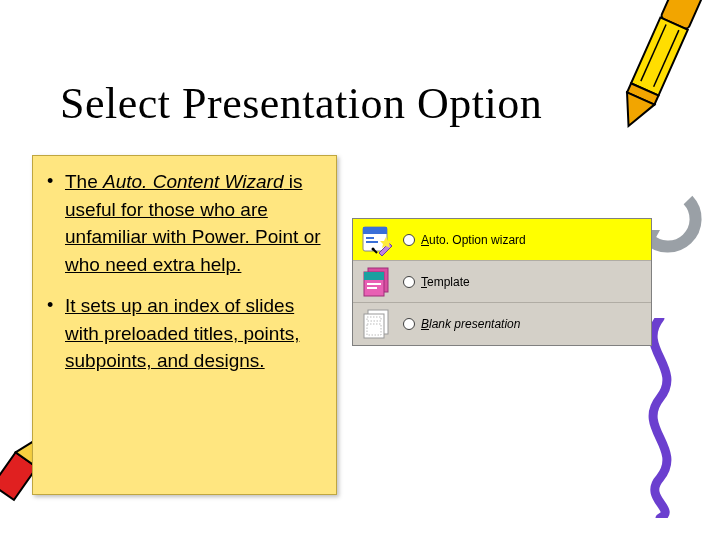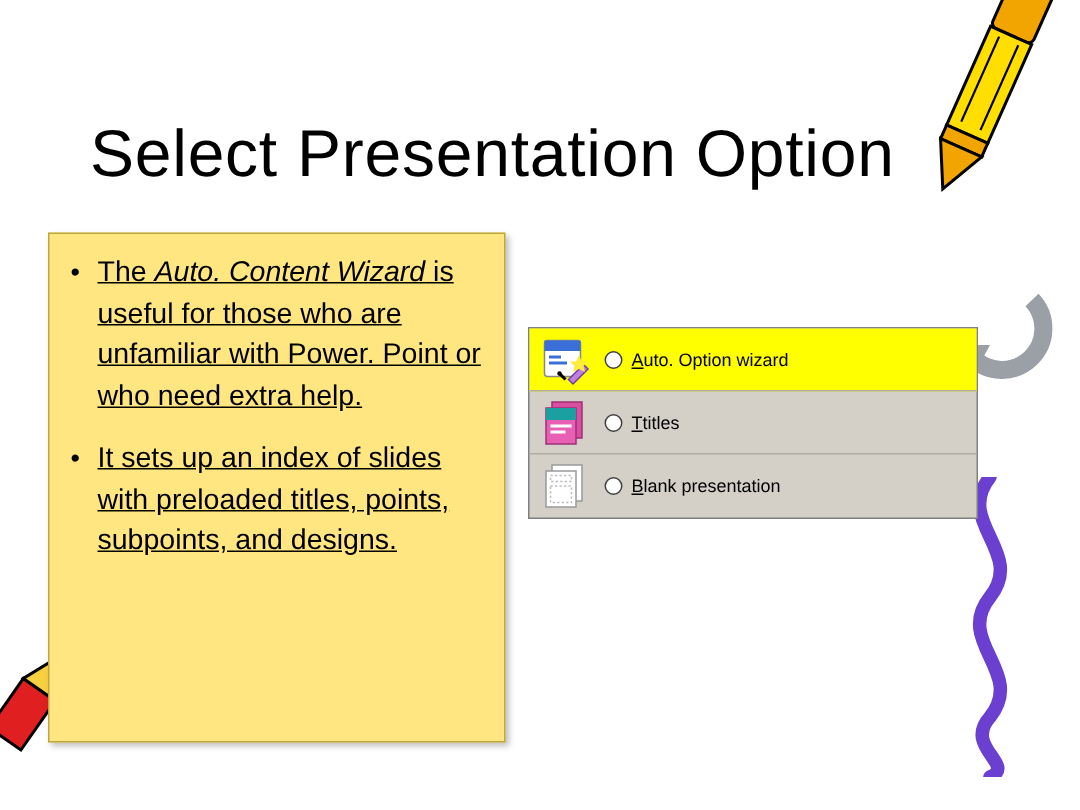"Select Presentation Option" .title { font-family: Liberation Sans, sans-serif -> Liberation Serif, serif }
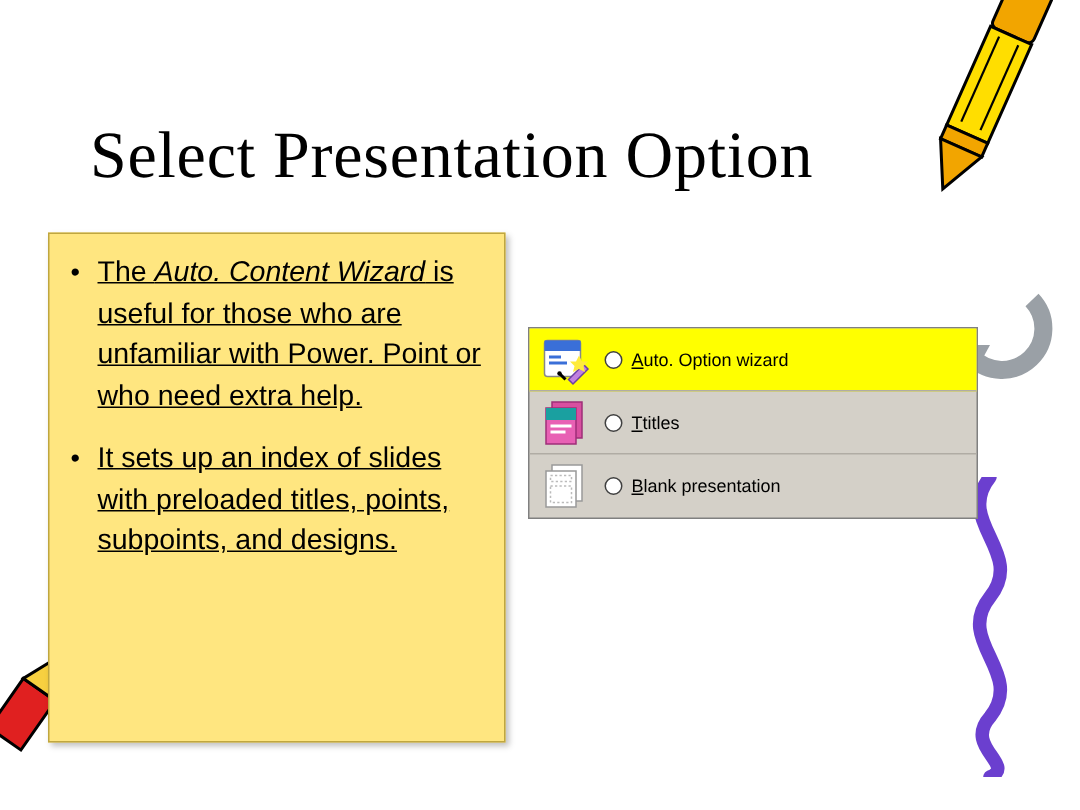"titles" span { text: titles -> emplate }
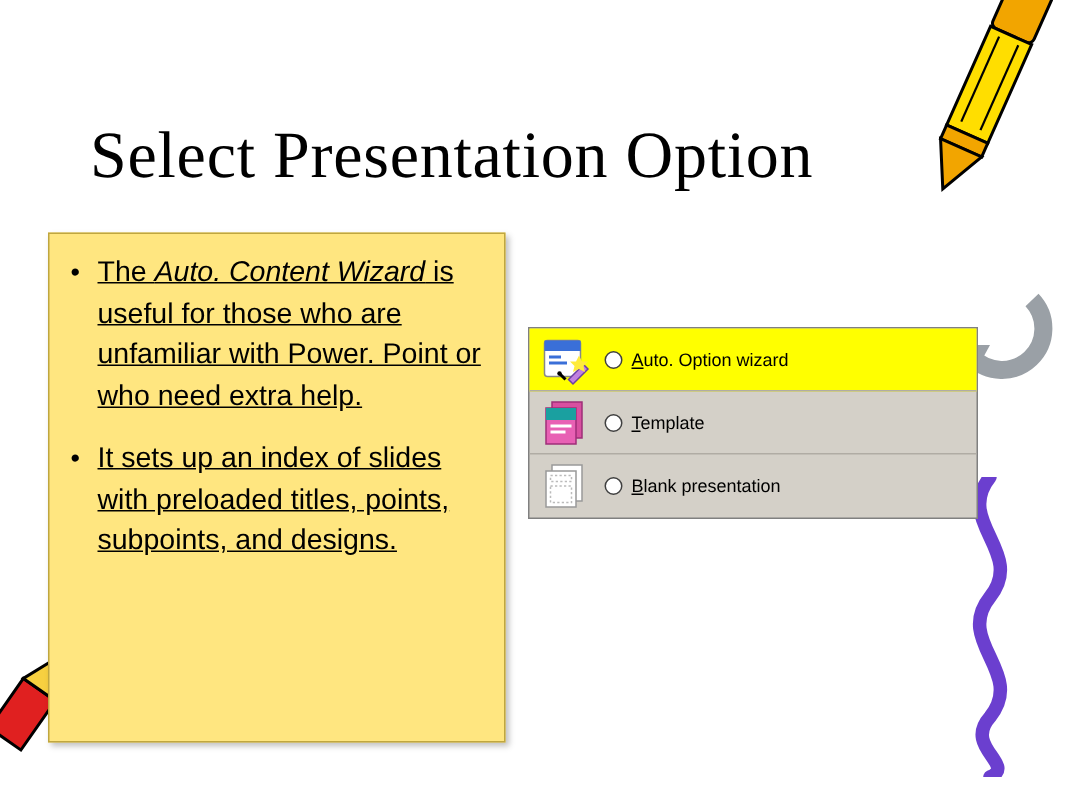"Blank presentation" .opt-row:last-child { font-style: none -> italic }
